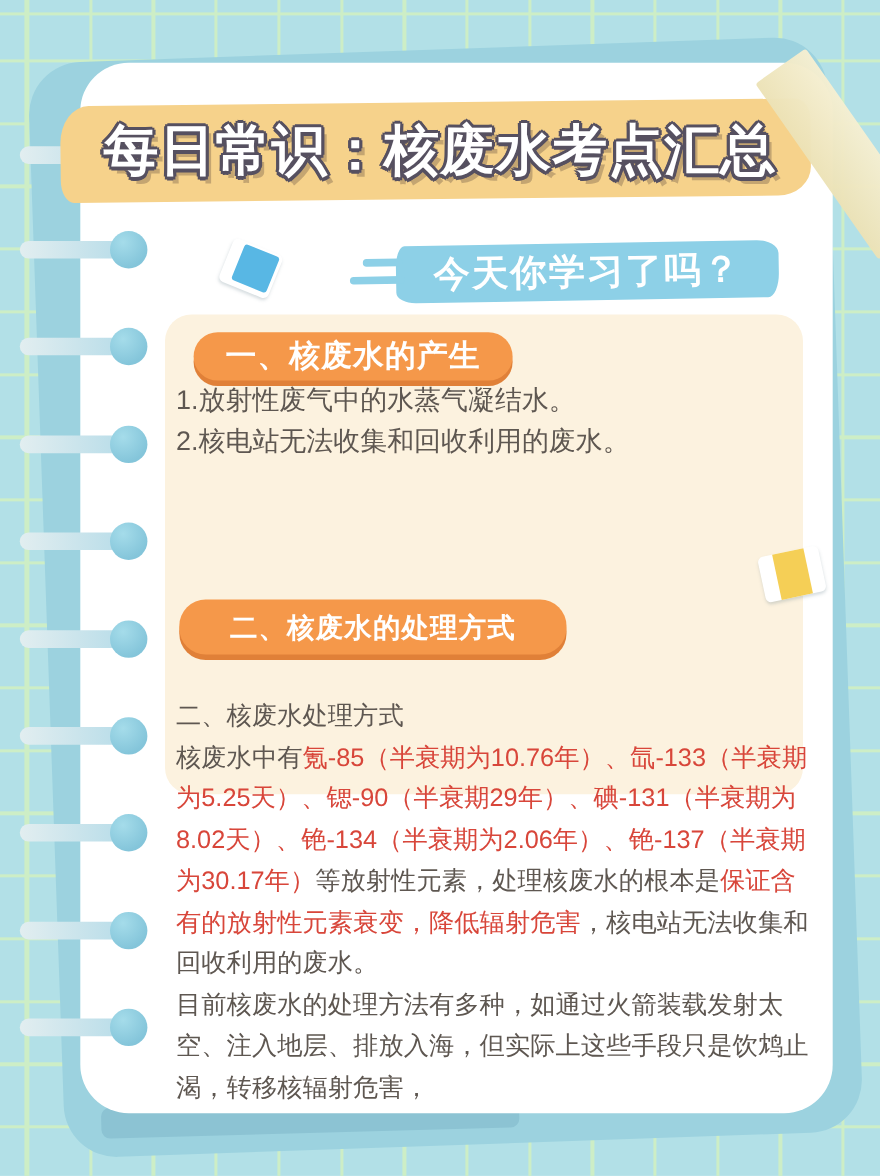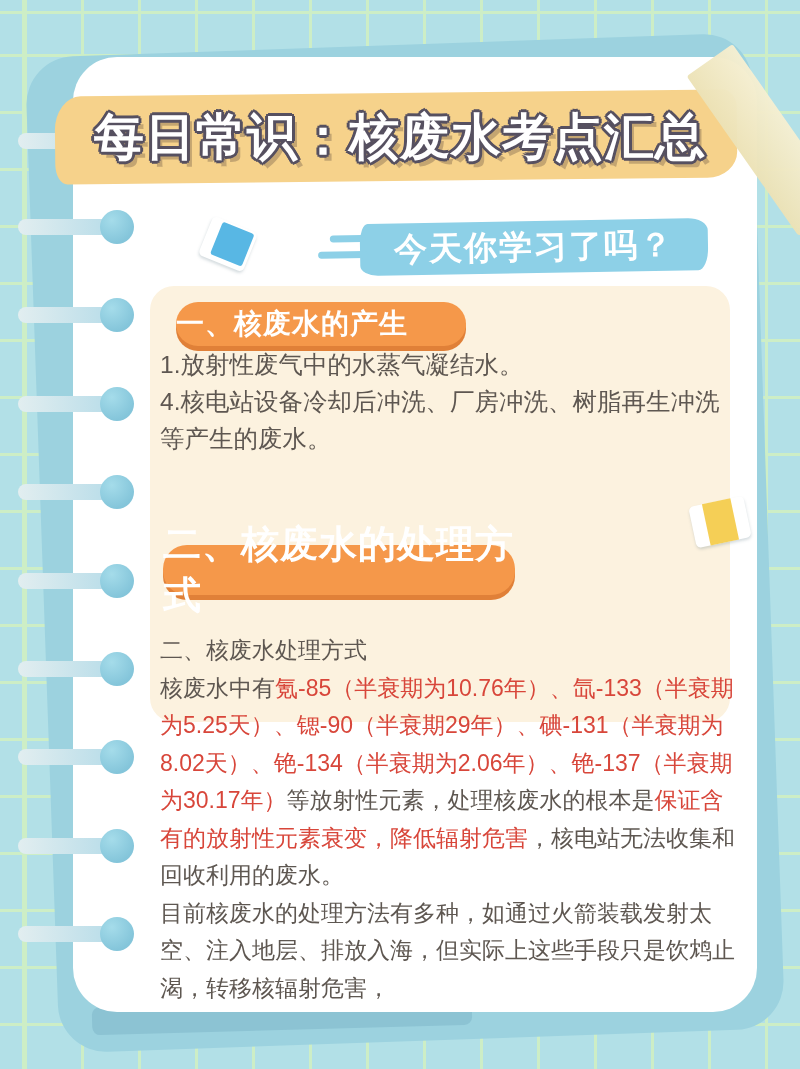"一、核废水的产生" .pill { justify-content: flex-start -> center }
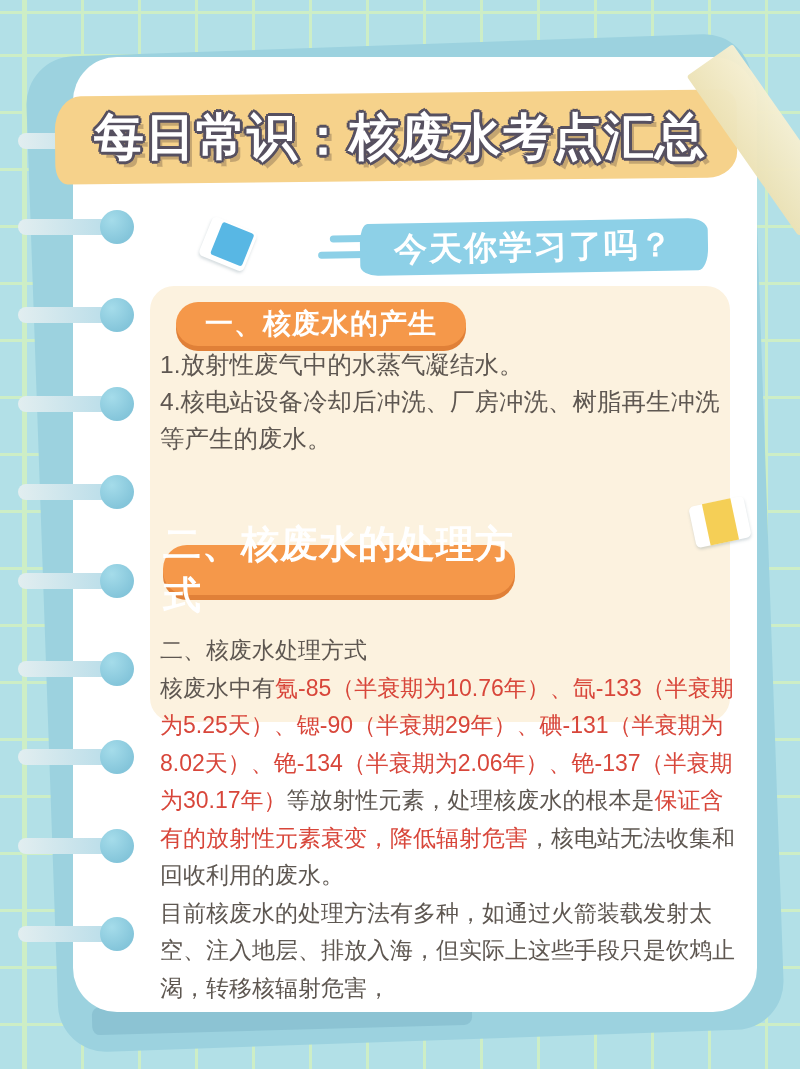"2.核电站无法收集和回收利用的废水。" div.list-item { html: none -> <div>2.核电站无法收集和回收利用的废水。</div> }
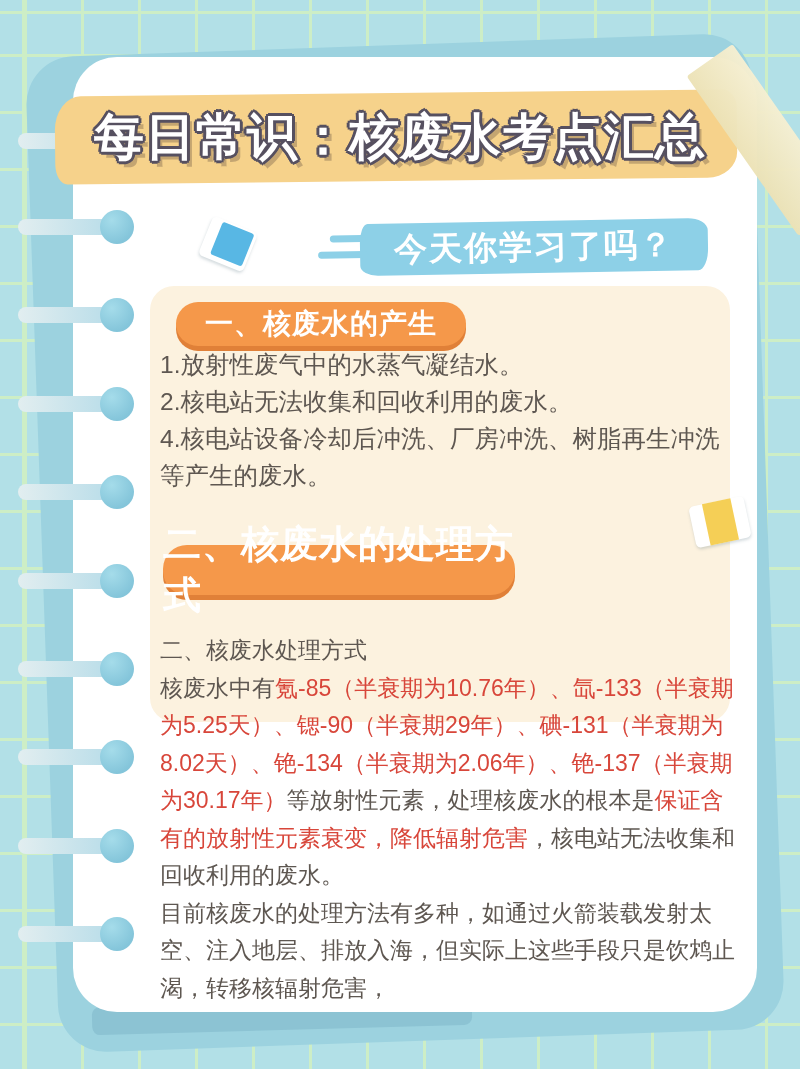"4.核电站设备冷却后冲洗、厂房冲洗、树脂再生冲洗等产生的废水。" div.list-item { html: <div>4.核电站设备冷却后冲洗、厂房冲洗、树脂再生冲洗等产生的废水。</div> -> none }
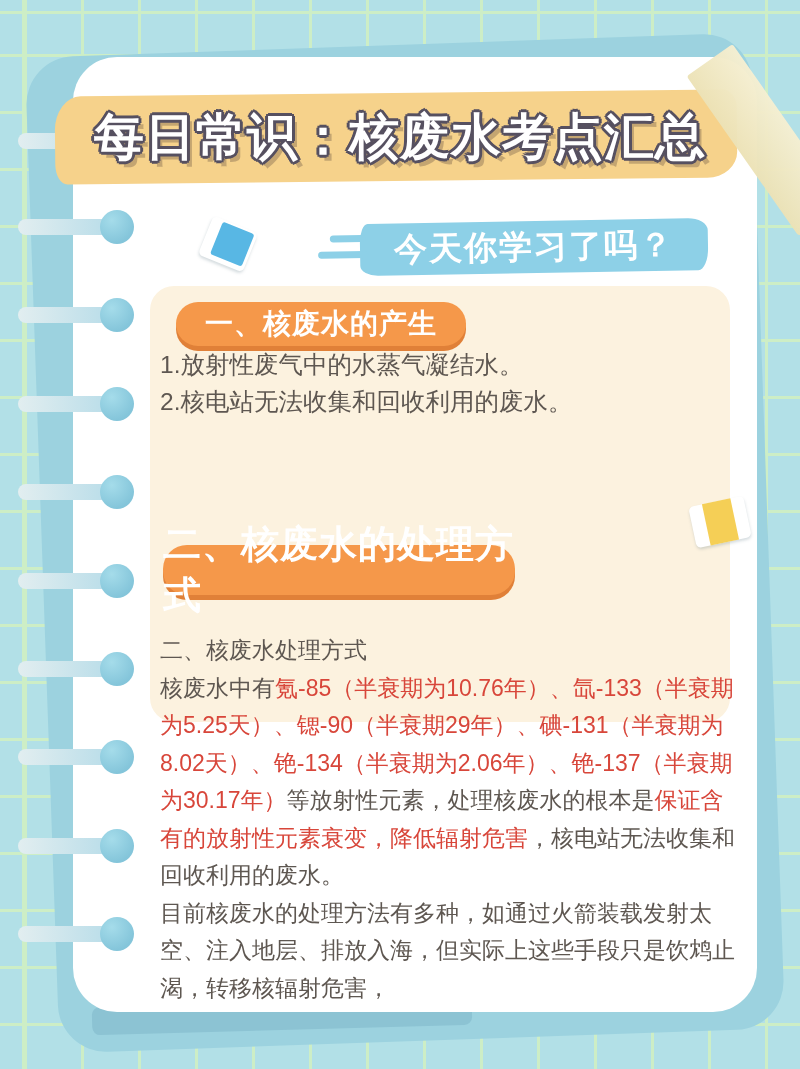"二、核废水的处理方式" .pill2 { font-size: 38px -> 25px }
